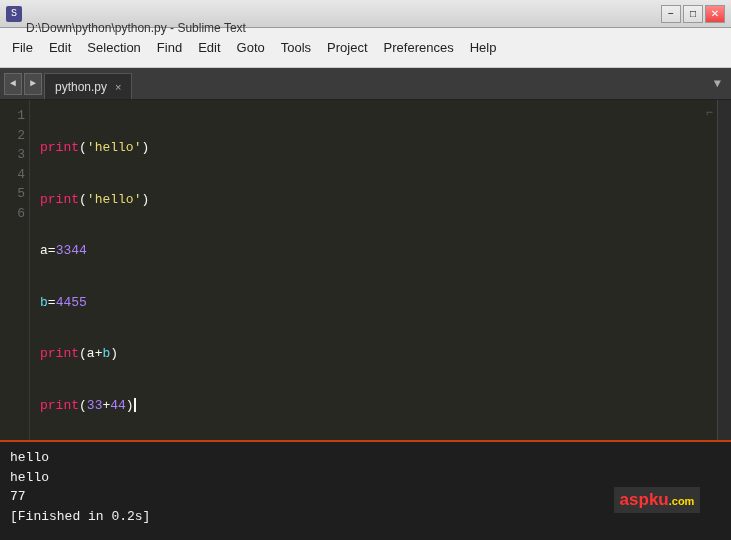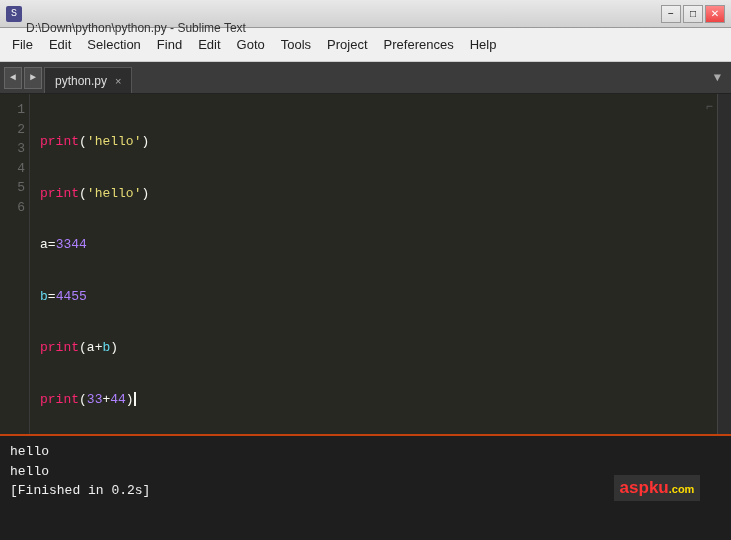"File" #menu-bar { height: 34px -> 40px }
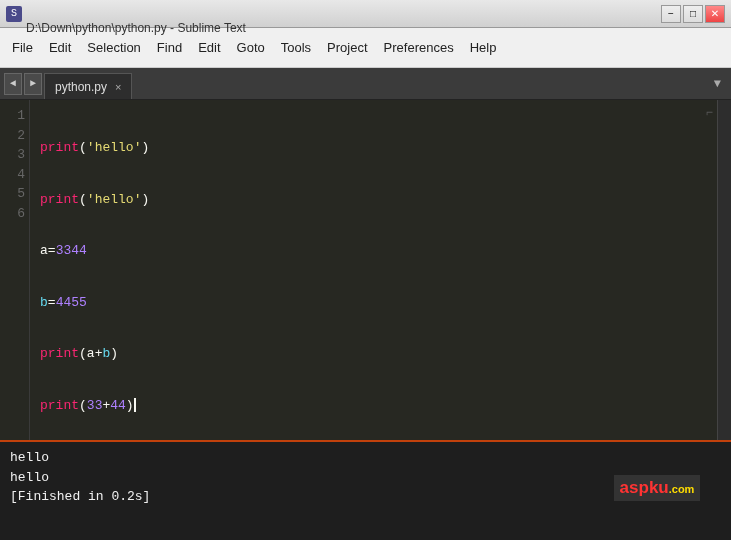"77" div { html: none -> <div>77</div> }
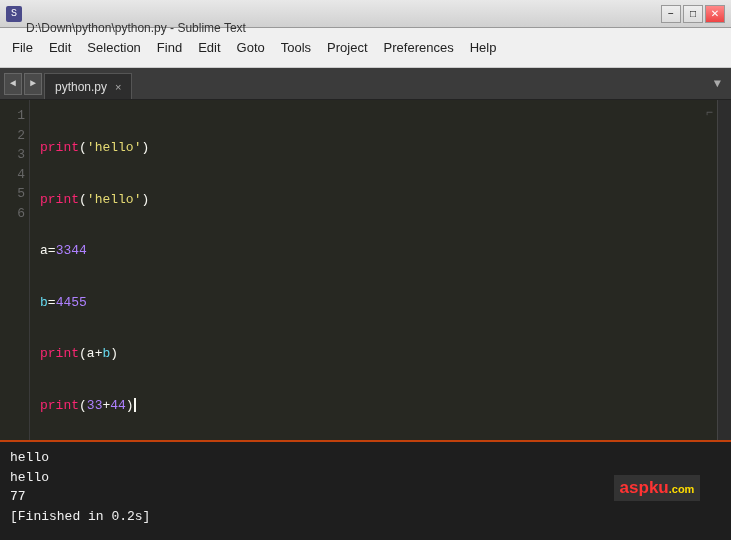"asp" div { bottom: 36px -> 24px }
